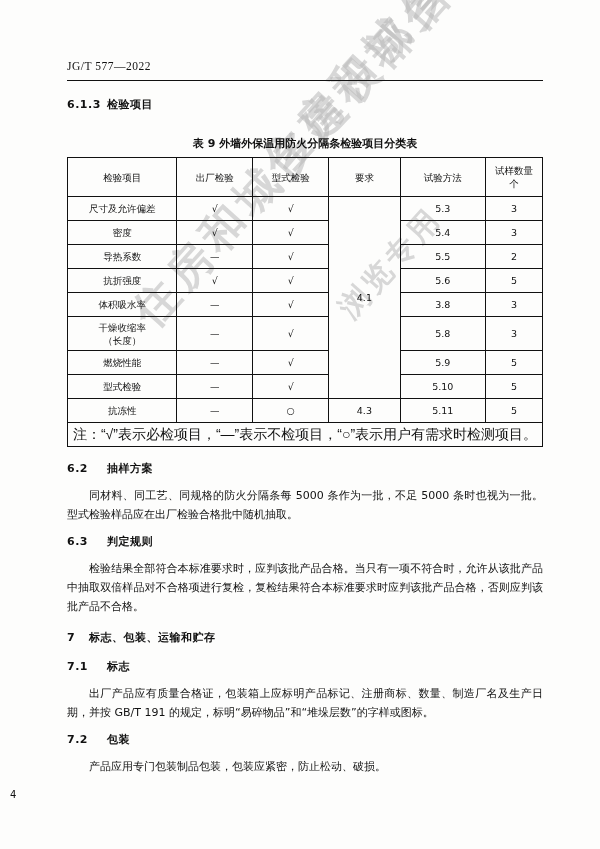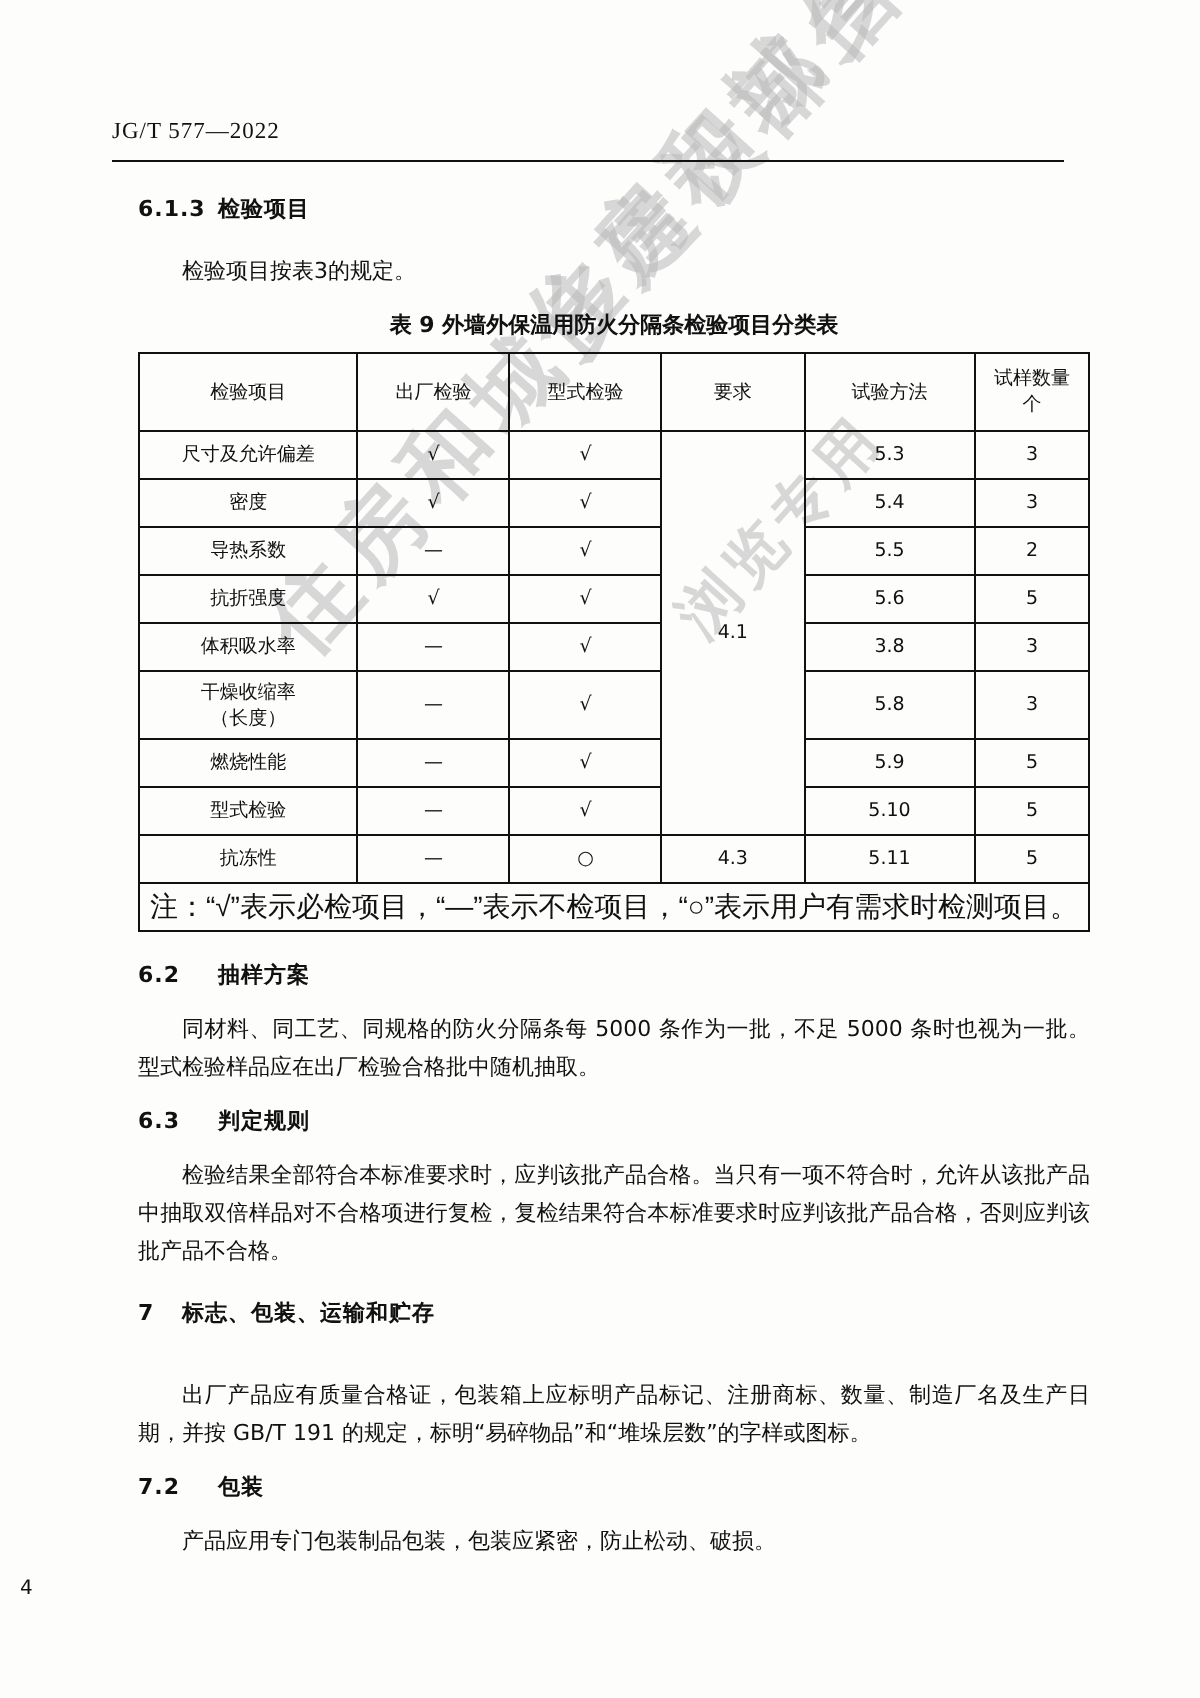"JG/T 577—2022" .content { left: 56px -> 67px }
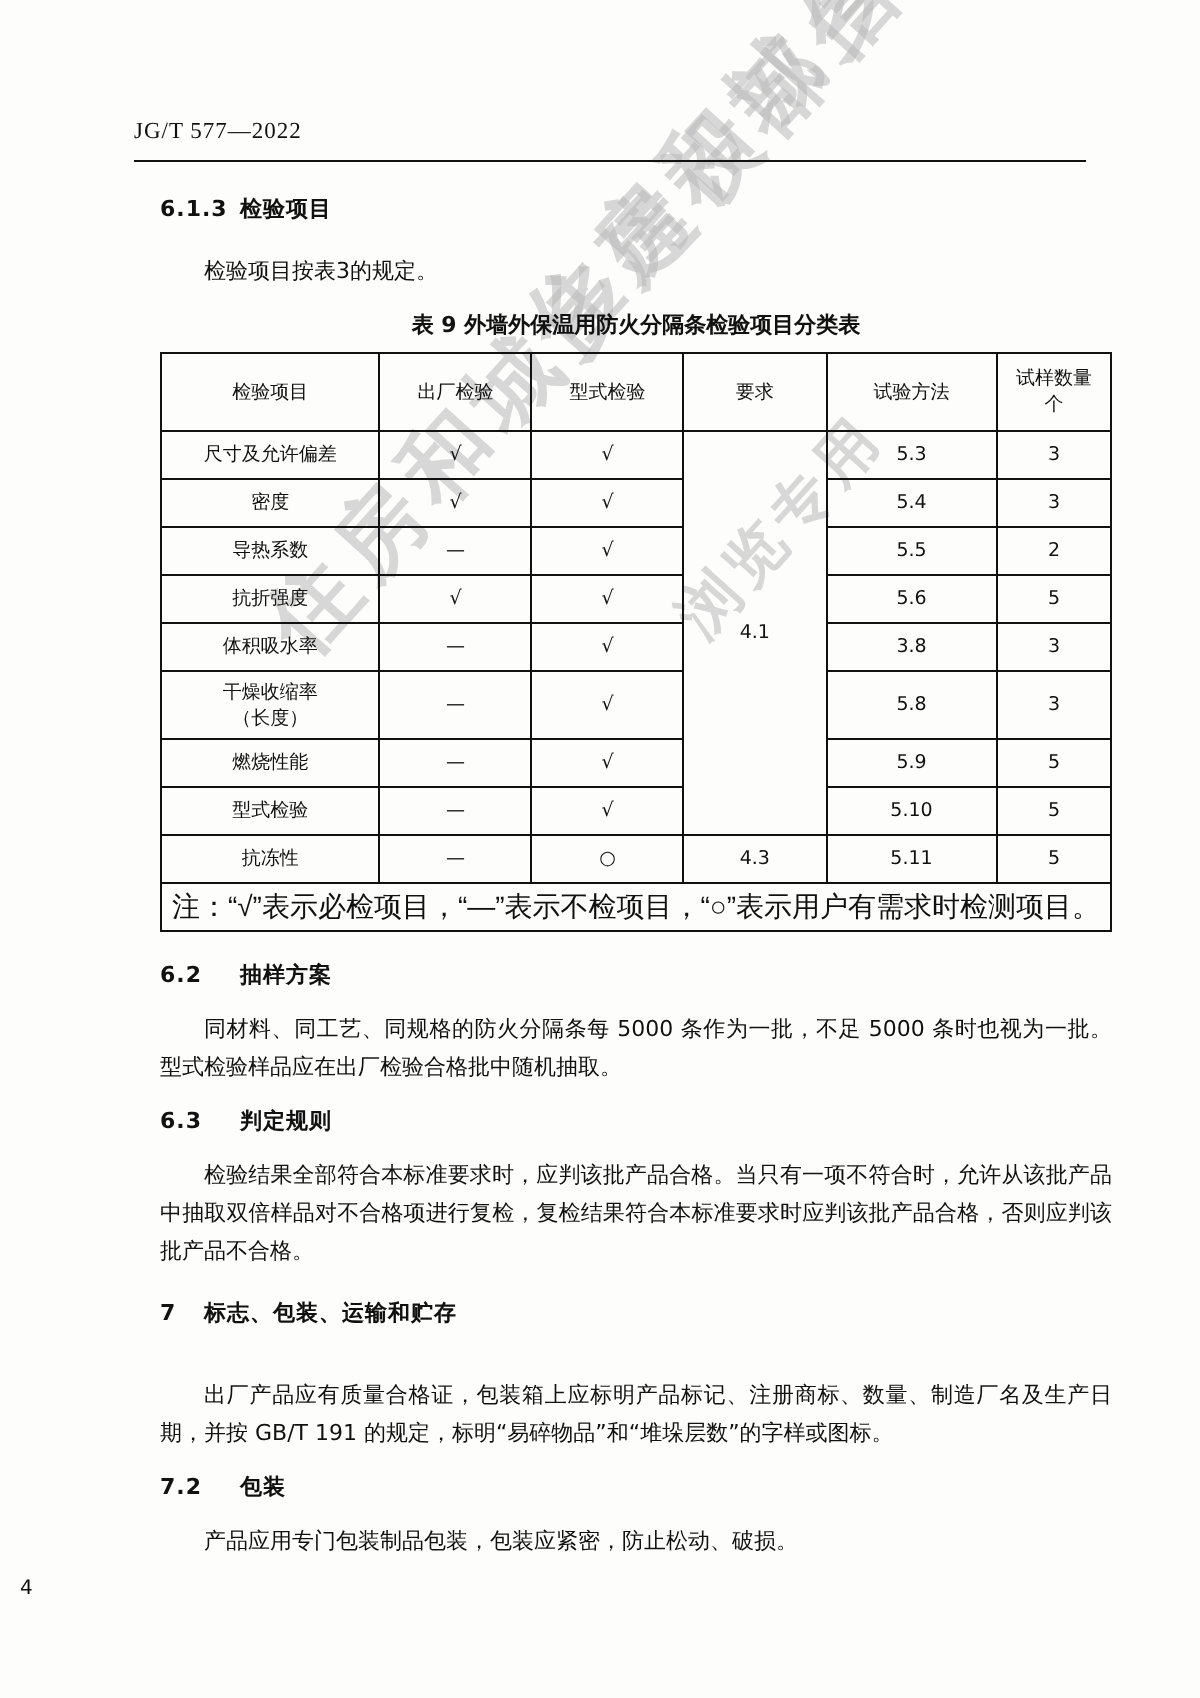"6.1.3 检验项目" div { margin-left: 13px -> none }
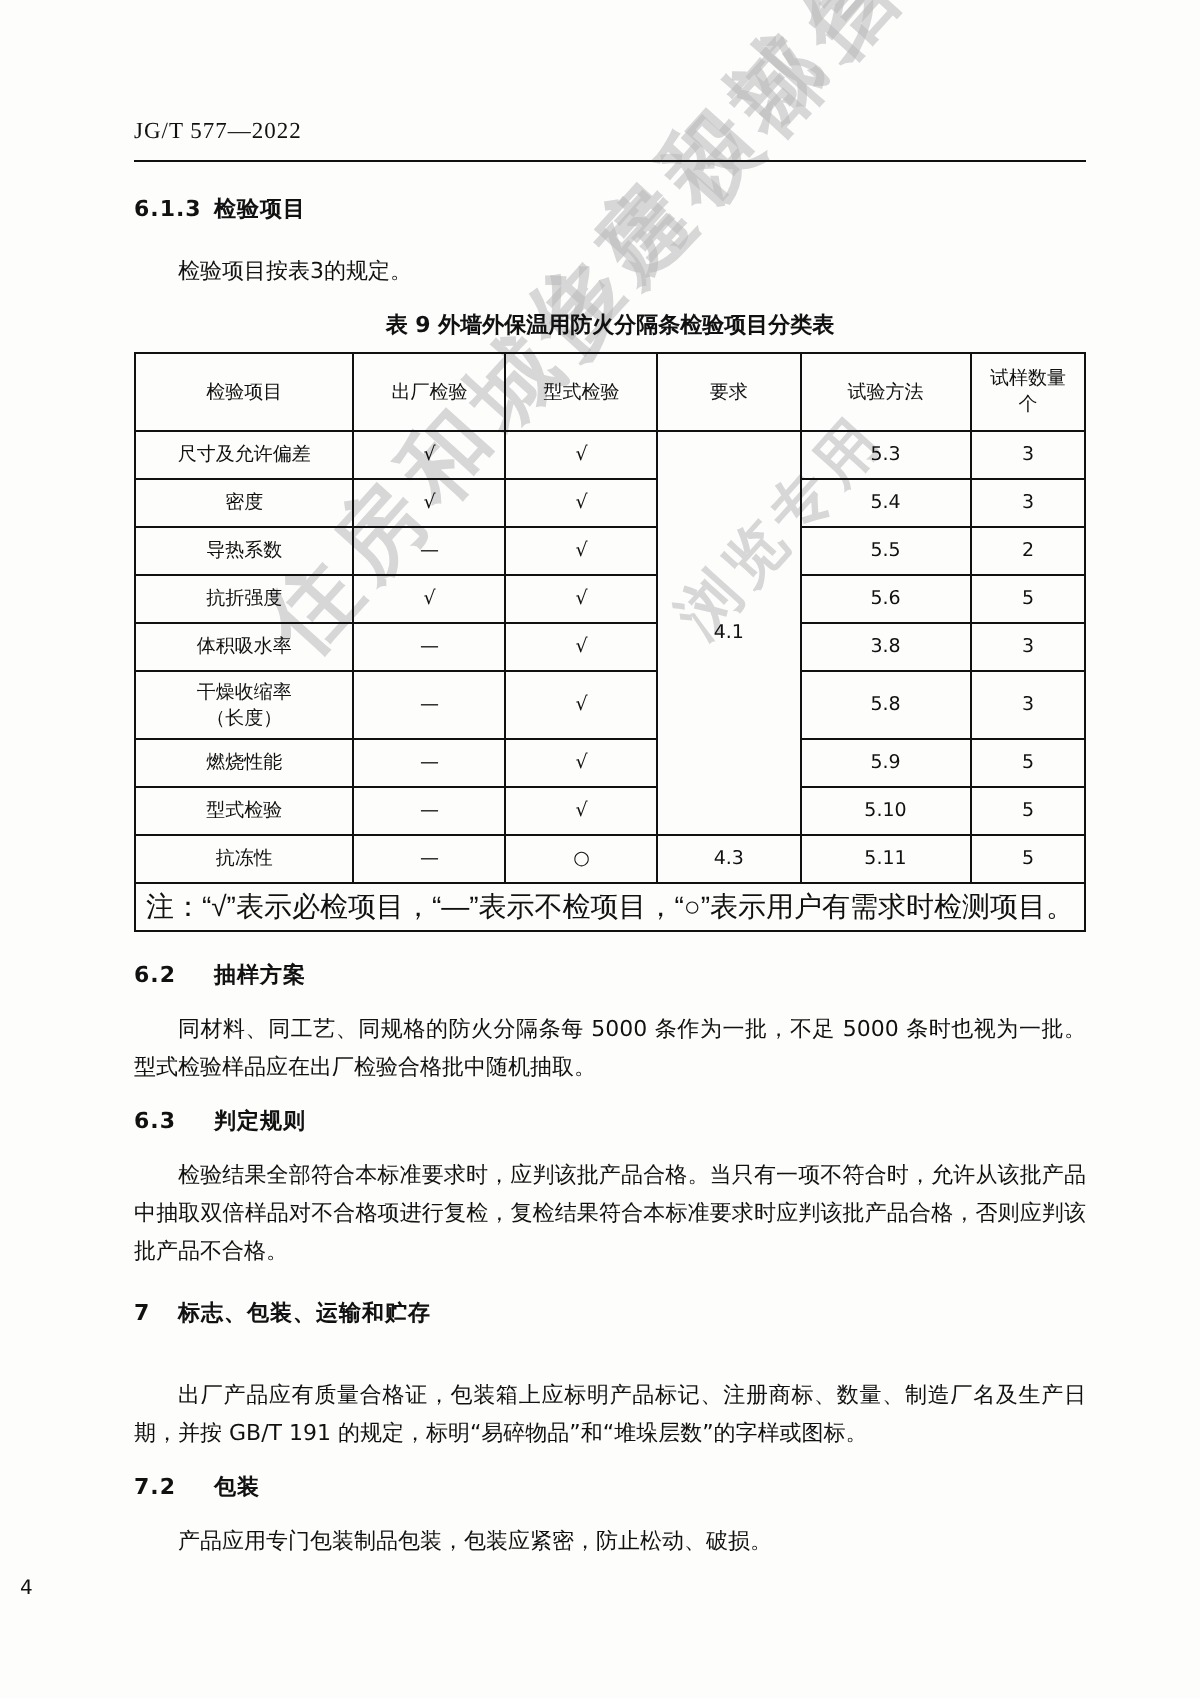"检验项目按表3的规定。" div.para { html: <div>检验项目按表3的规定。</div> -> none }
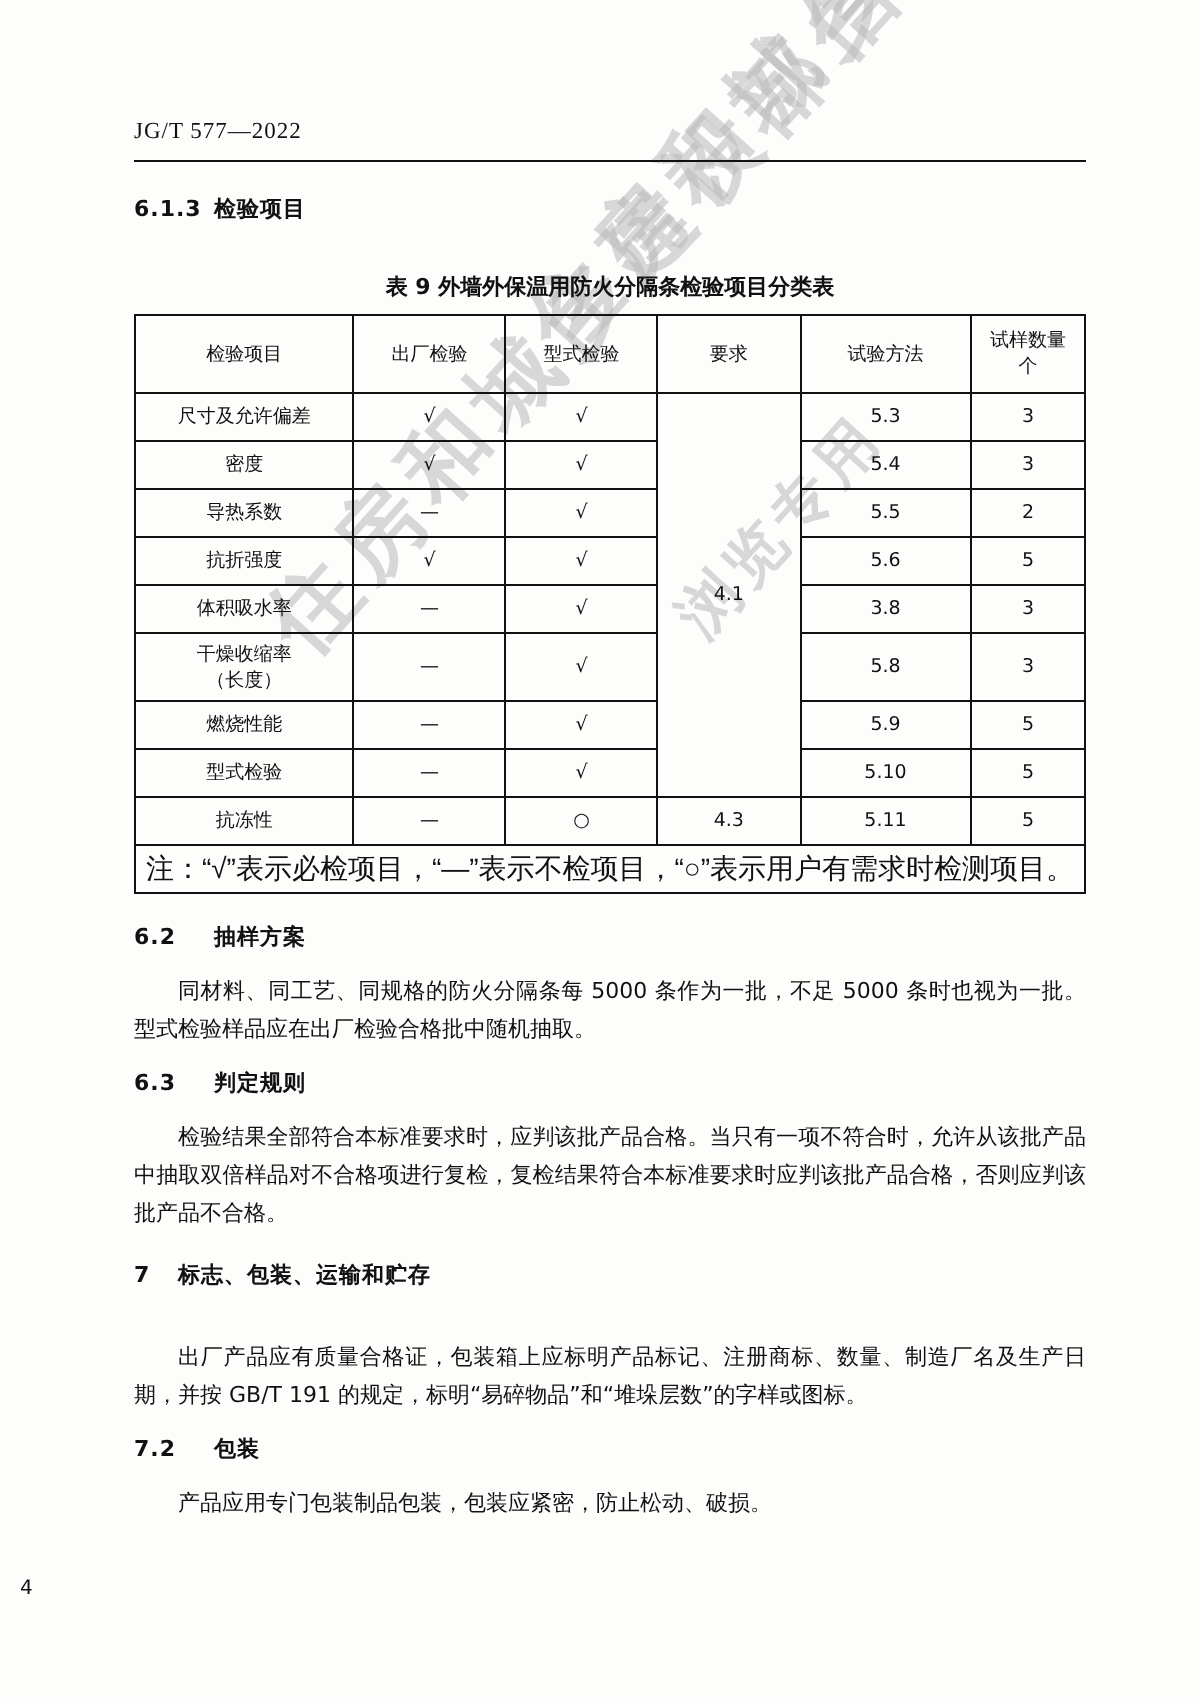"7.1 标志" div.clause { html: none -> <div> <span>7.1</span><span>标志</span> </div> }
